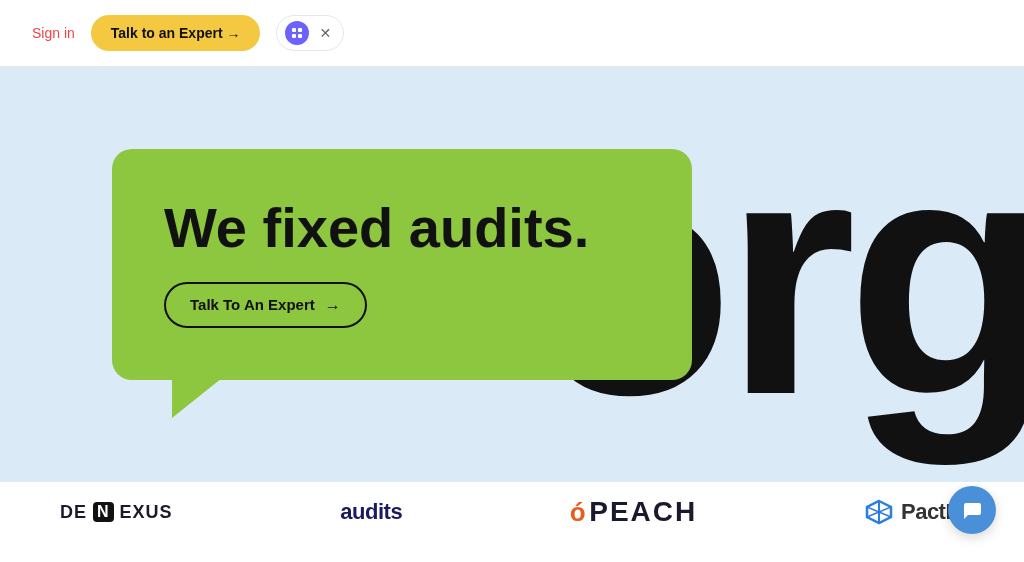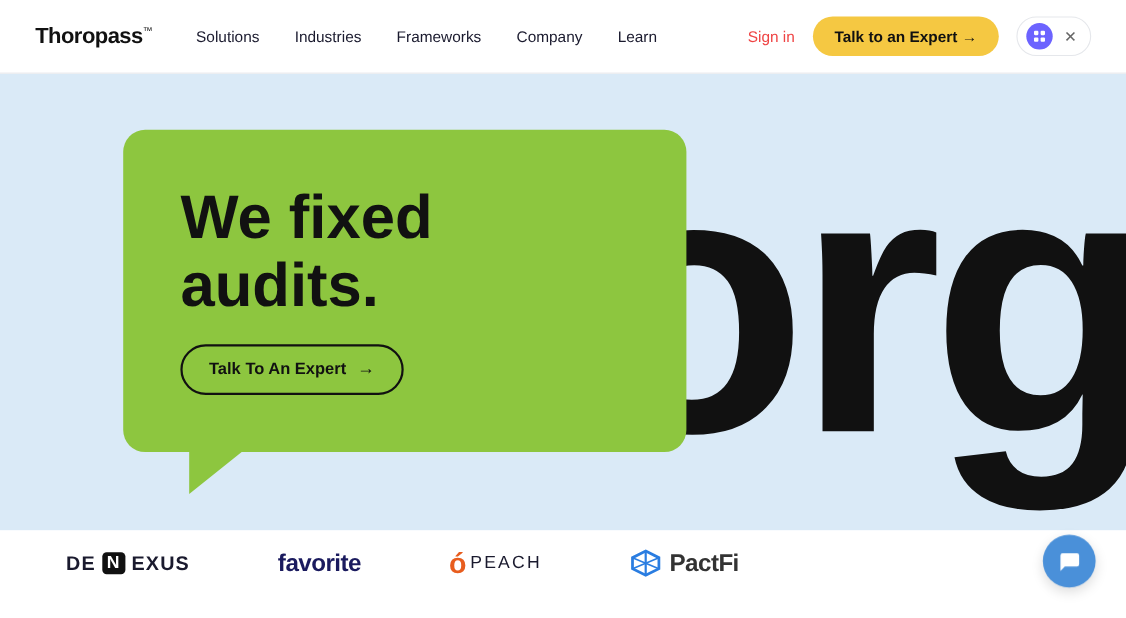"Thoropass™" div.navbar-left { html: <div> <div> <span>Thoropass</span><sup>™</sup> </div> <div> <a>Solutions</a> <a>Industries</a> <a>Frameworks</a> <a>Company</a> <a>Learn</a> </div> </div> -> none }
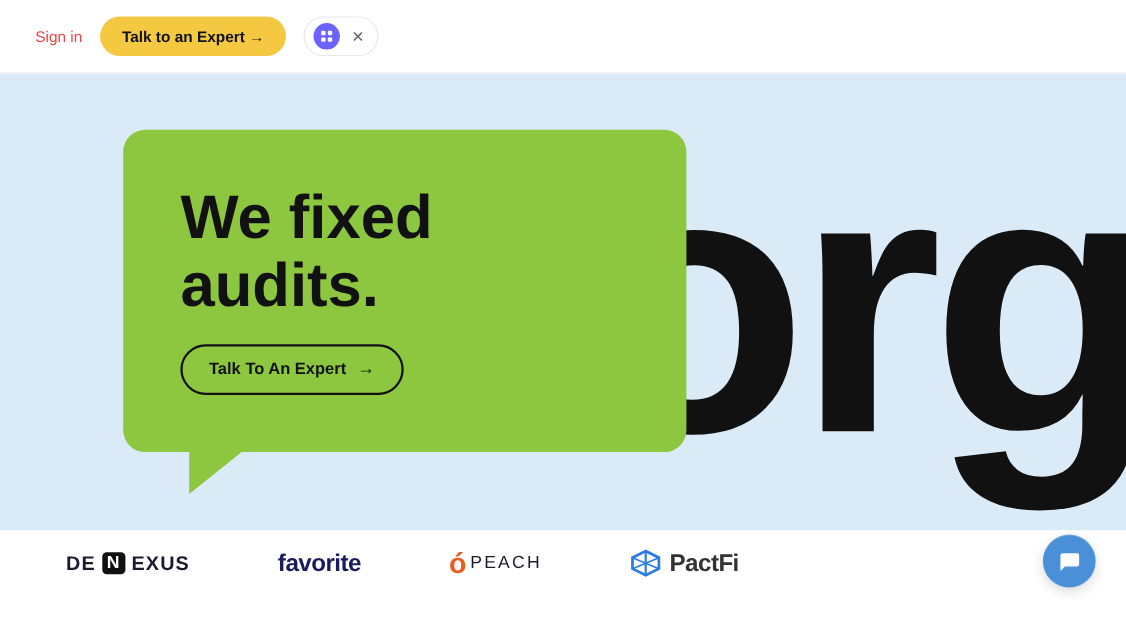"We fixed audits." .speech-card { width: 512px -> 580px }
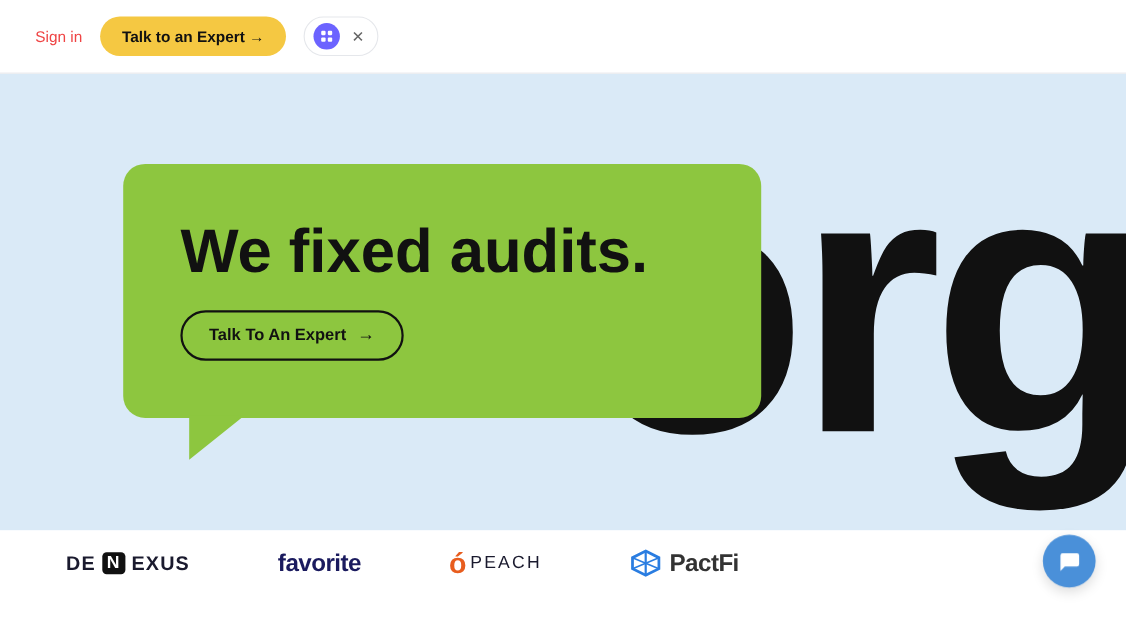"DE" .logos-section { justify-content: flex-start -> space-between }
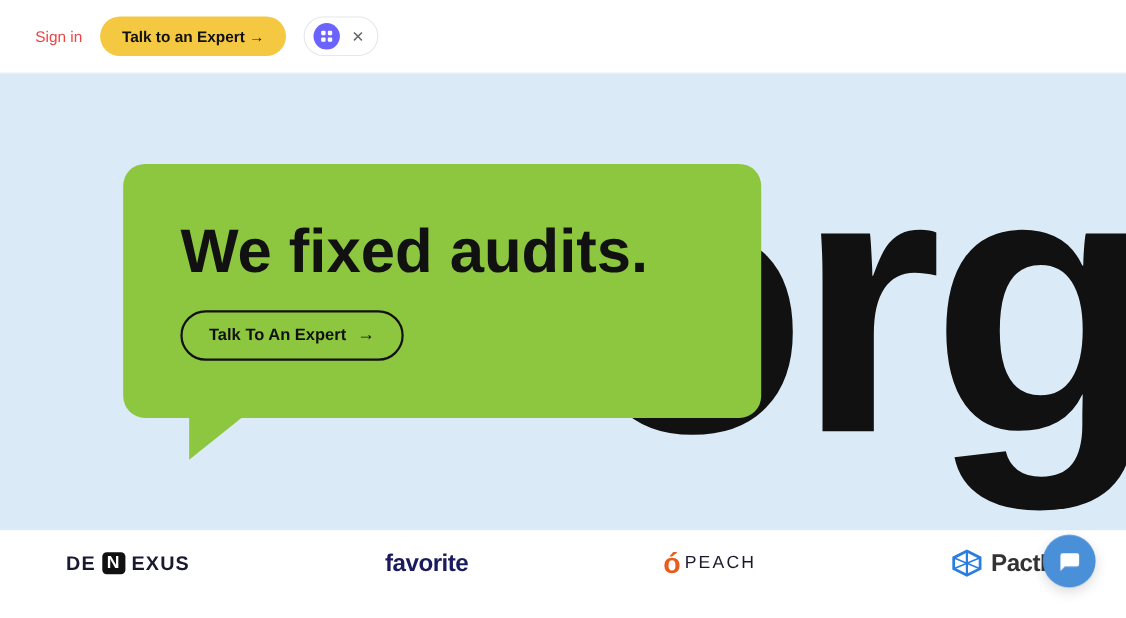"favorite" span { text: favorite -> audits }
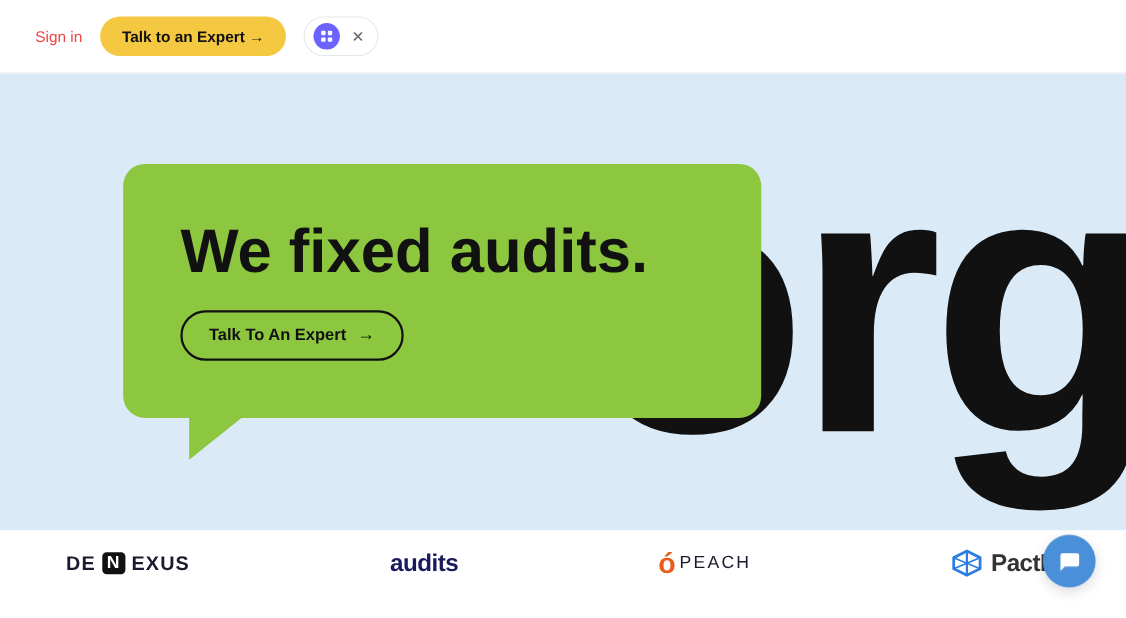"PEACH" span { font-size: 16px -> 28px; font-weight: 400 -> 700 }
